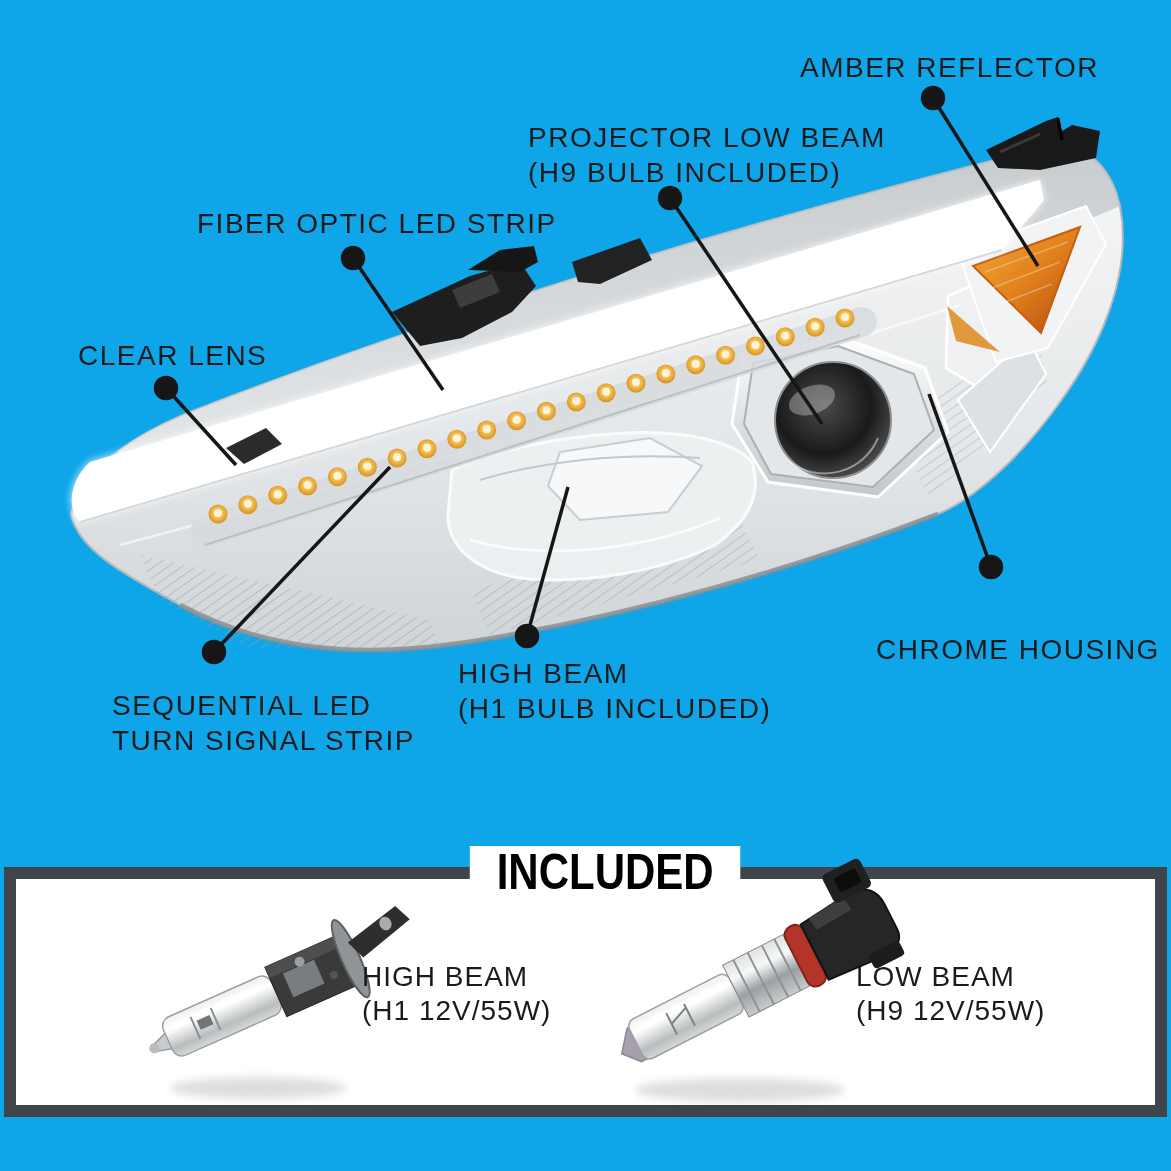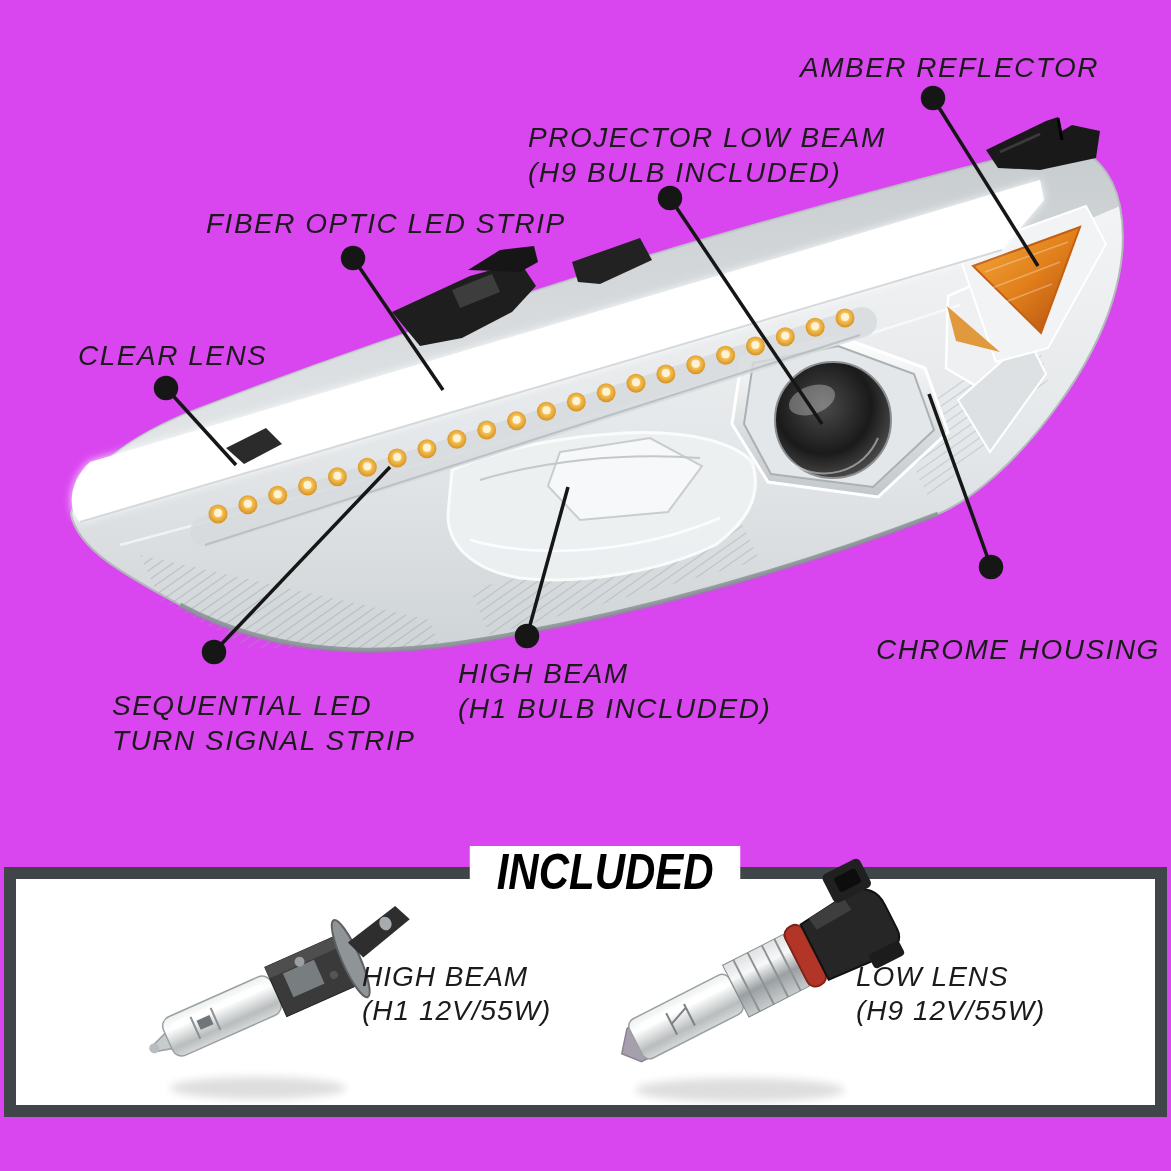"AMBER REFLECTOR" .scene { background: #d946ef -> #0ea5e9; font-style: italic -> none }
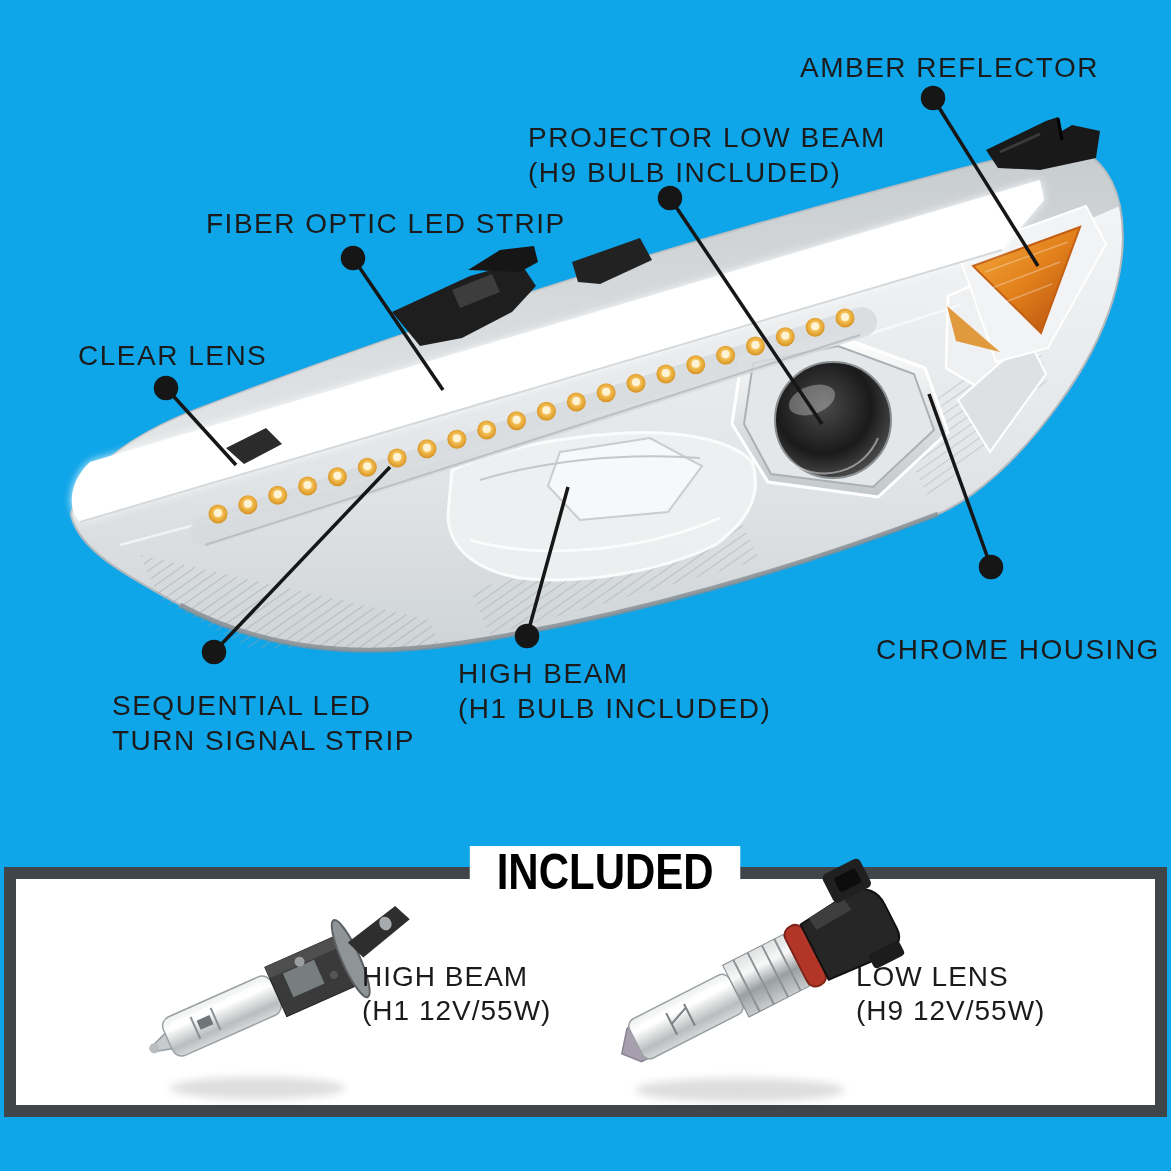"FIBER OPTIC LED STRIP" .co-fiber { left: 206px -> 197px }
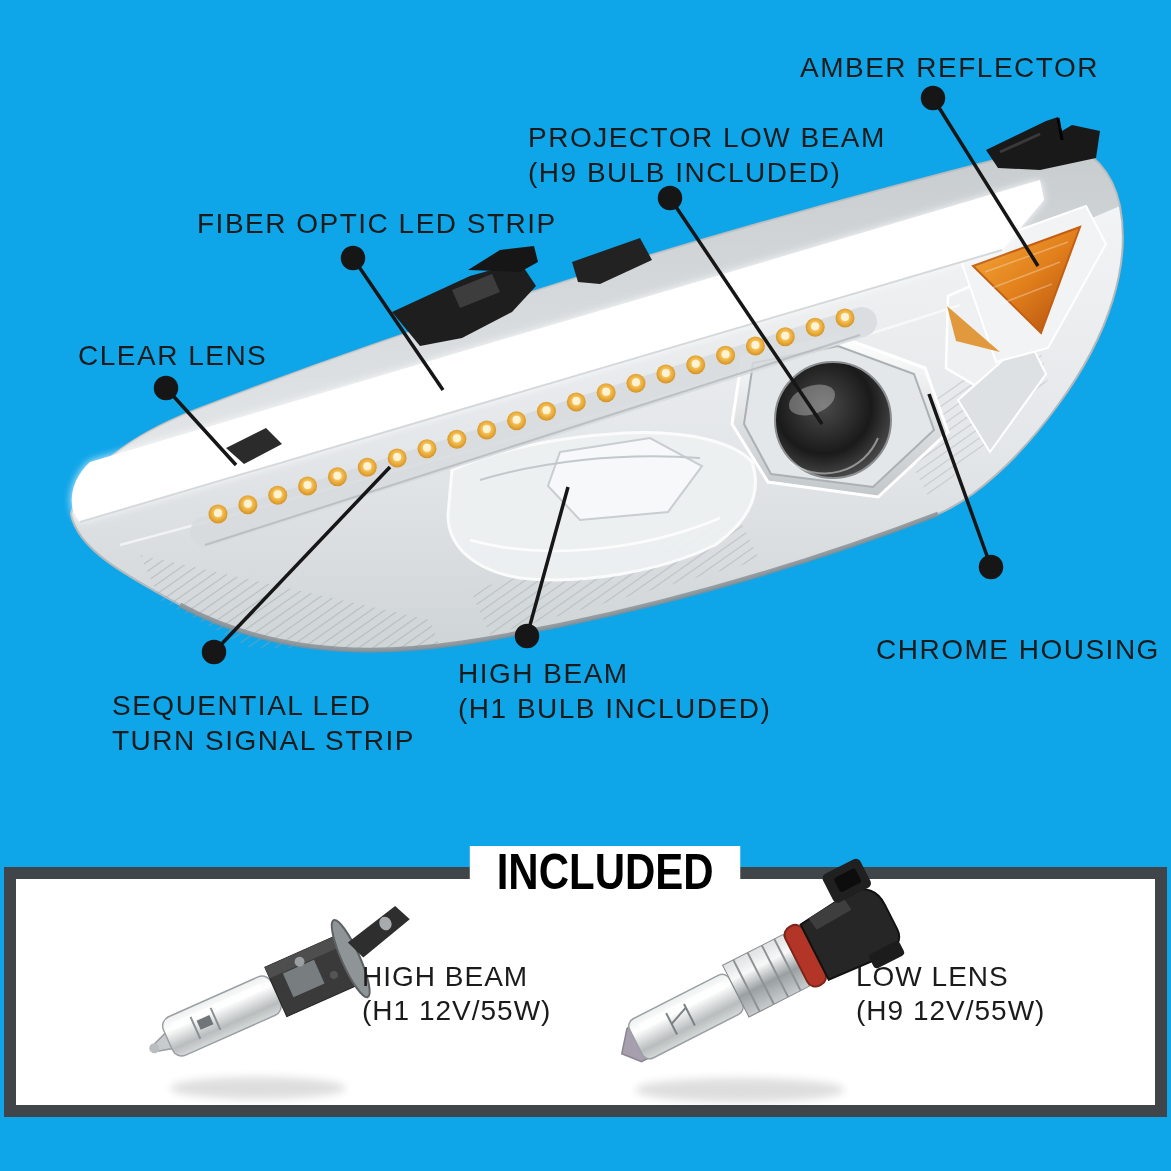"LOW LENS" div { text: LENS -> BEAM }
